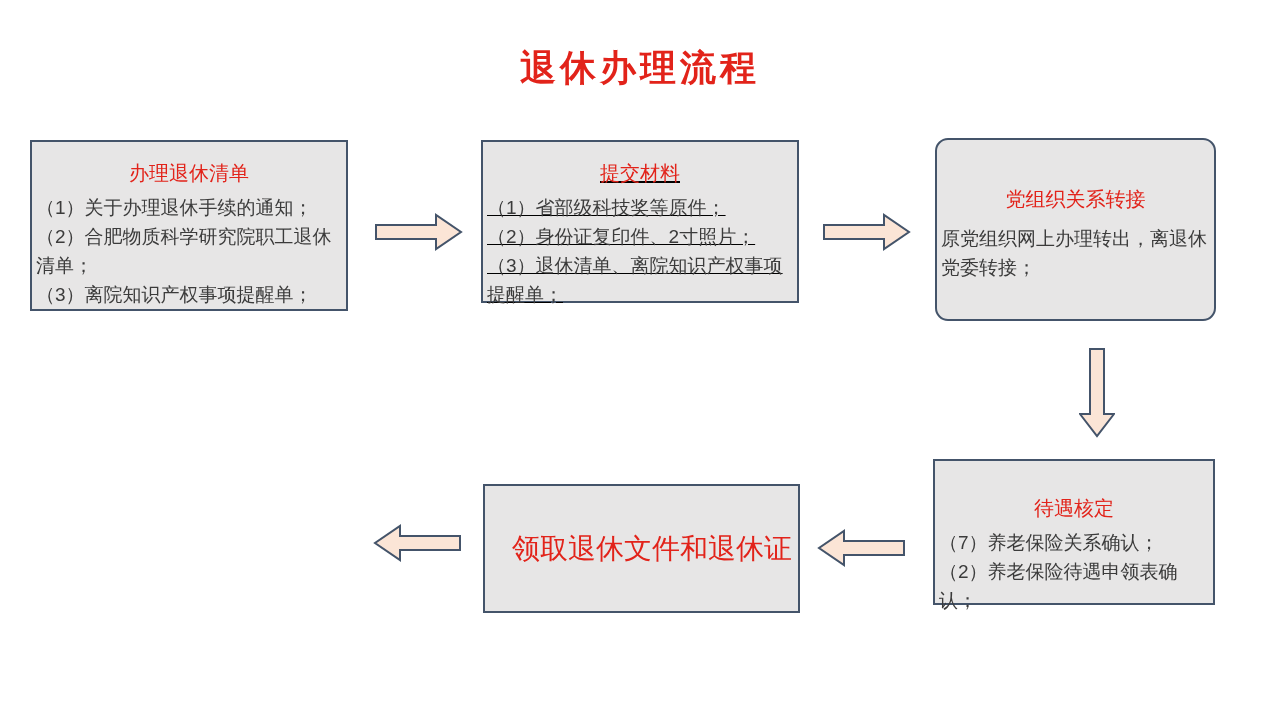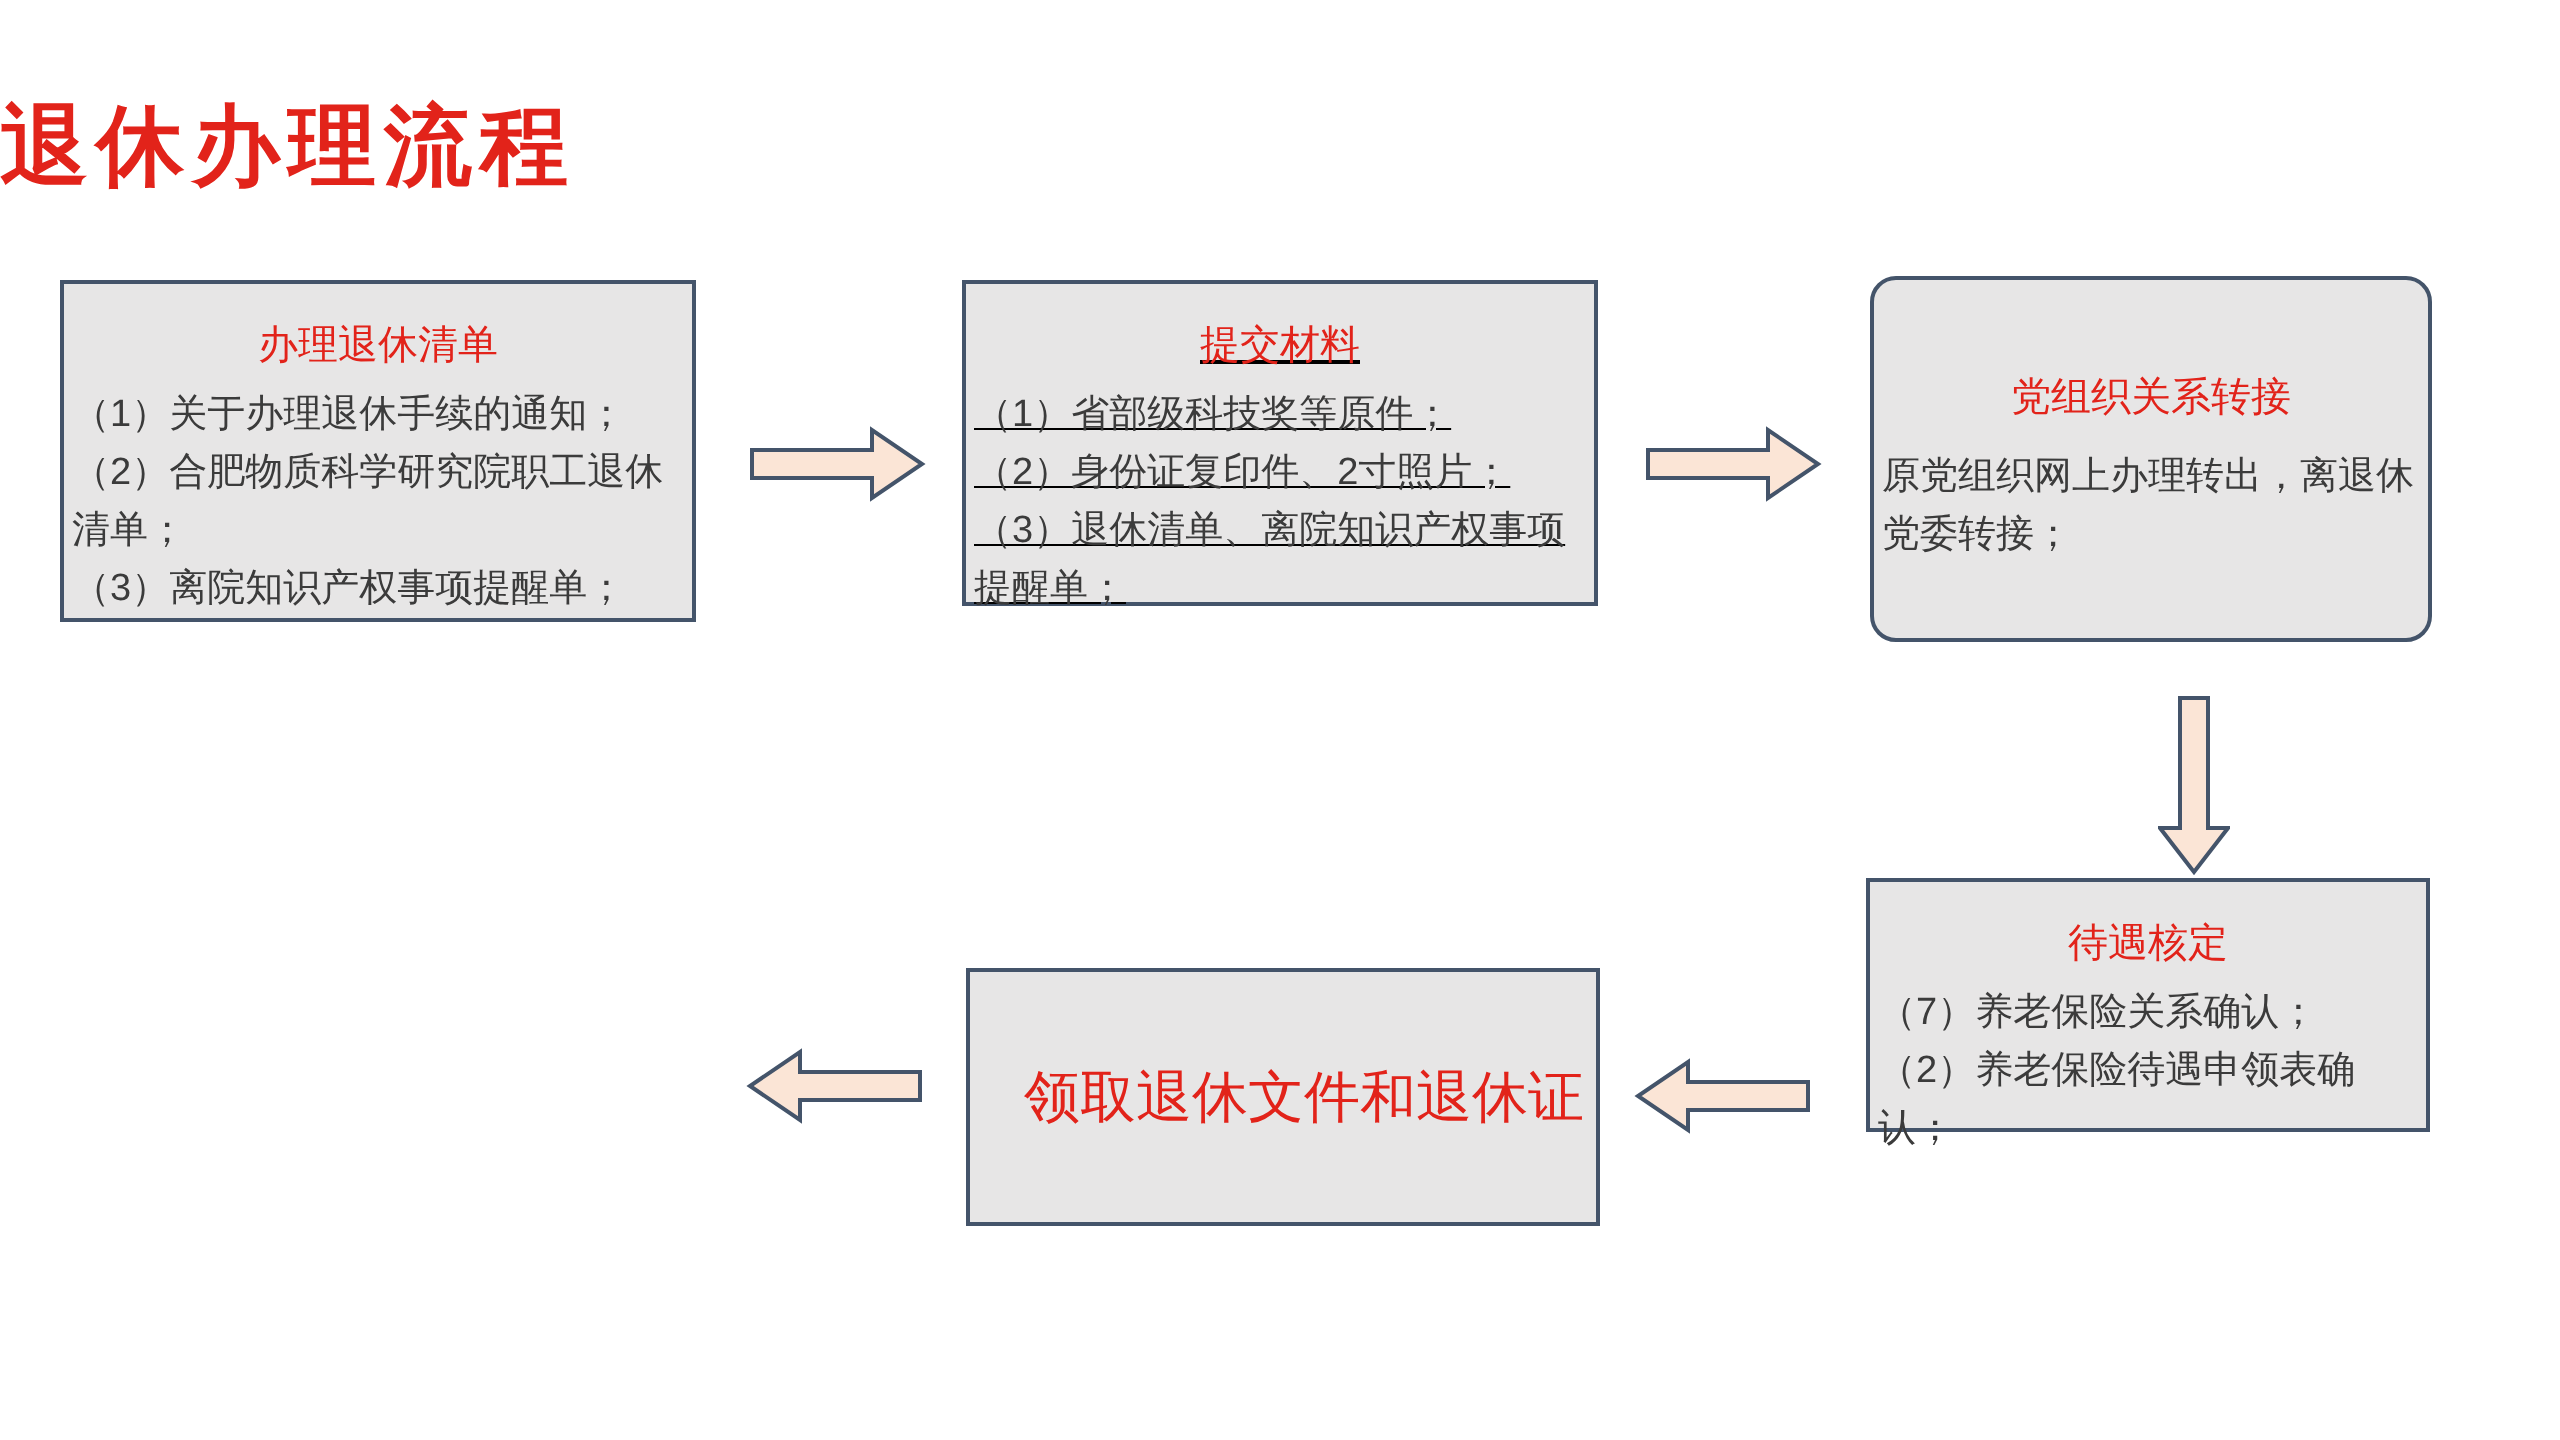"退休办理流程" .main-title { font-size: 44px -> 36px; text-align: none -> center }
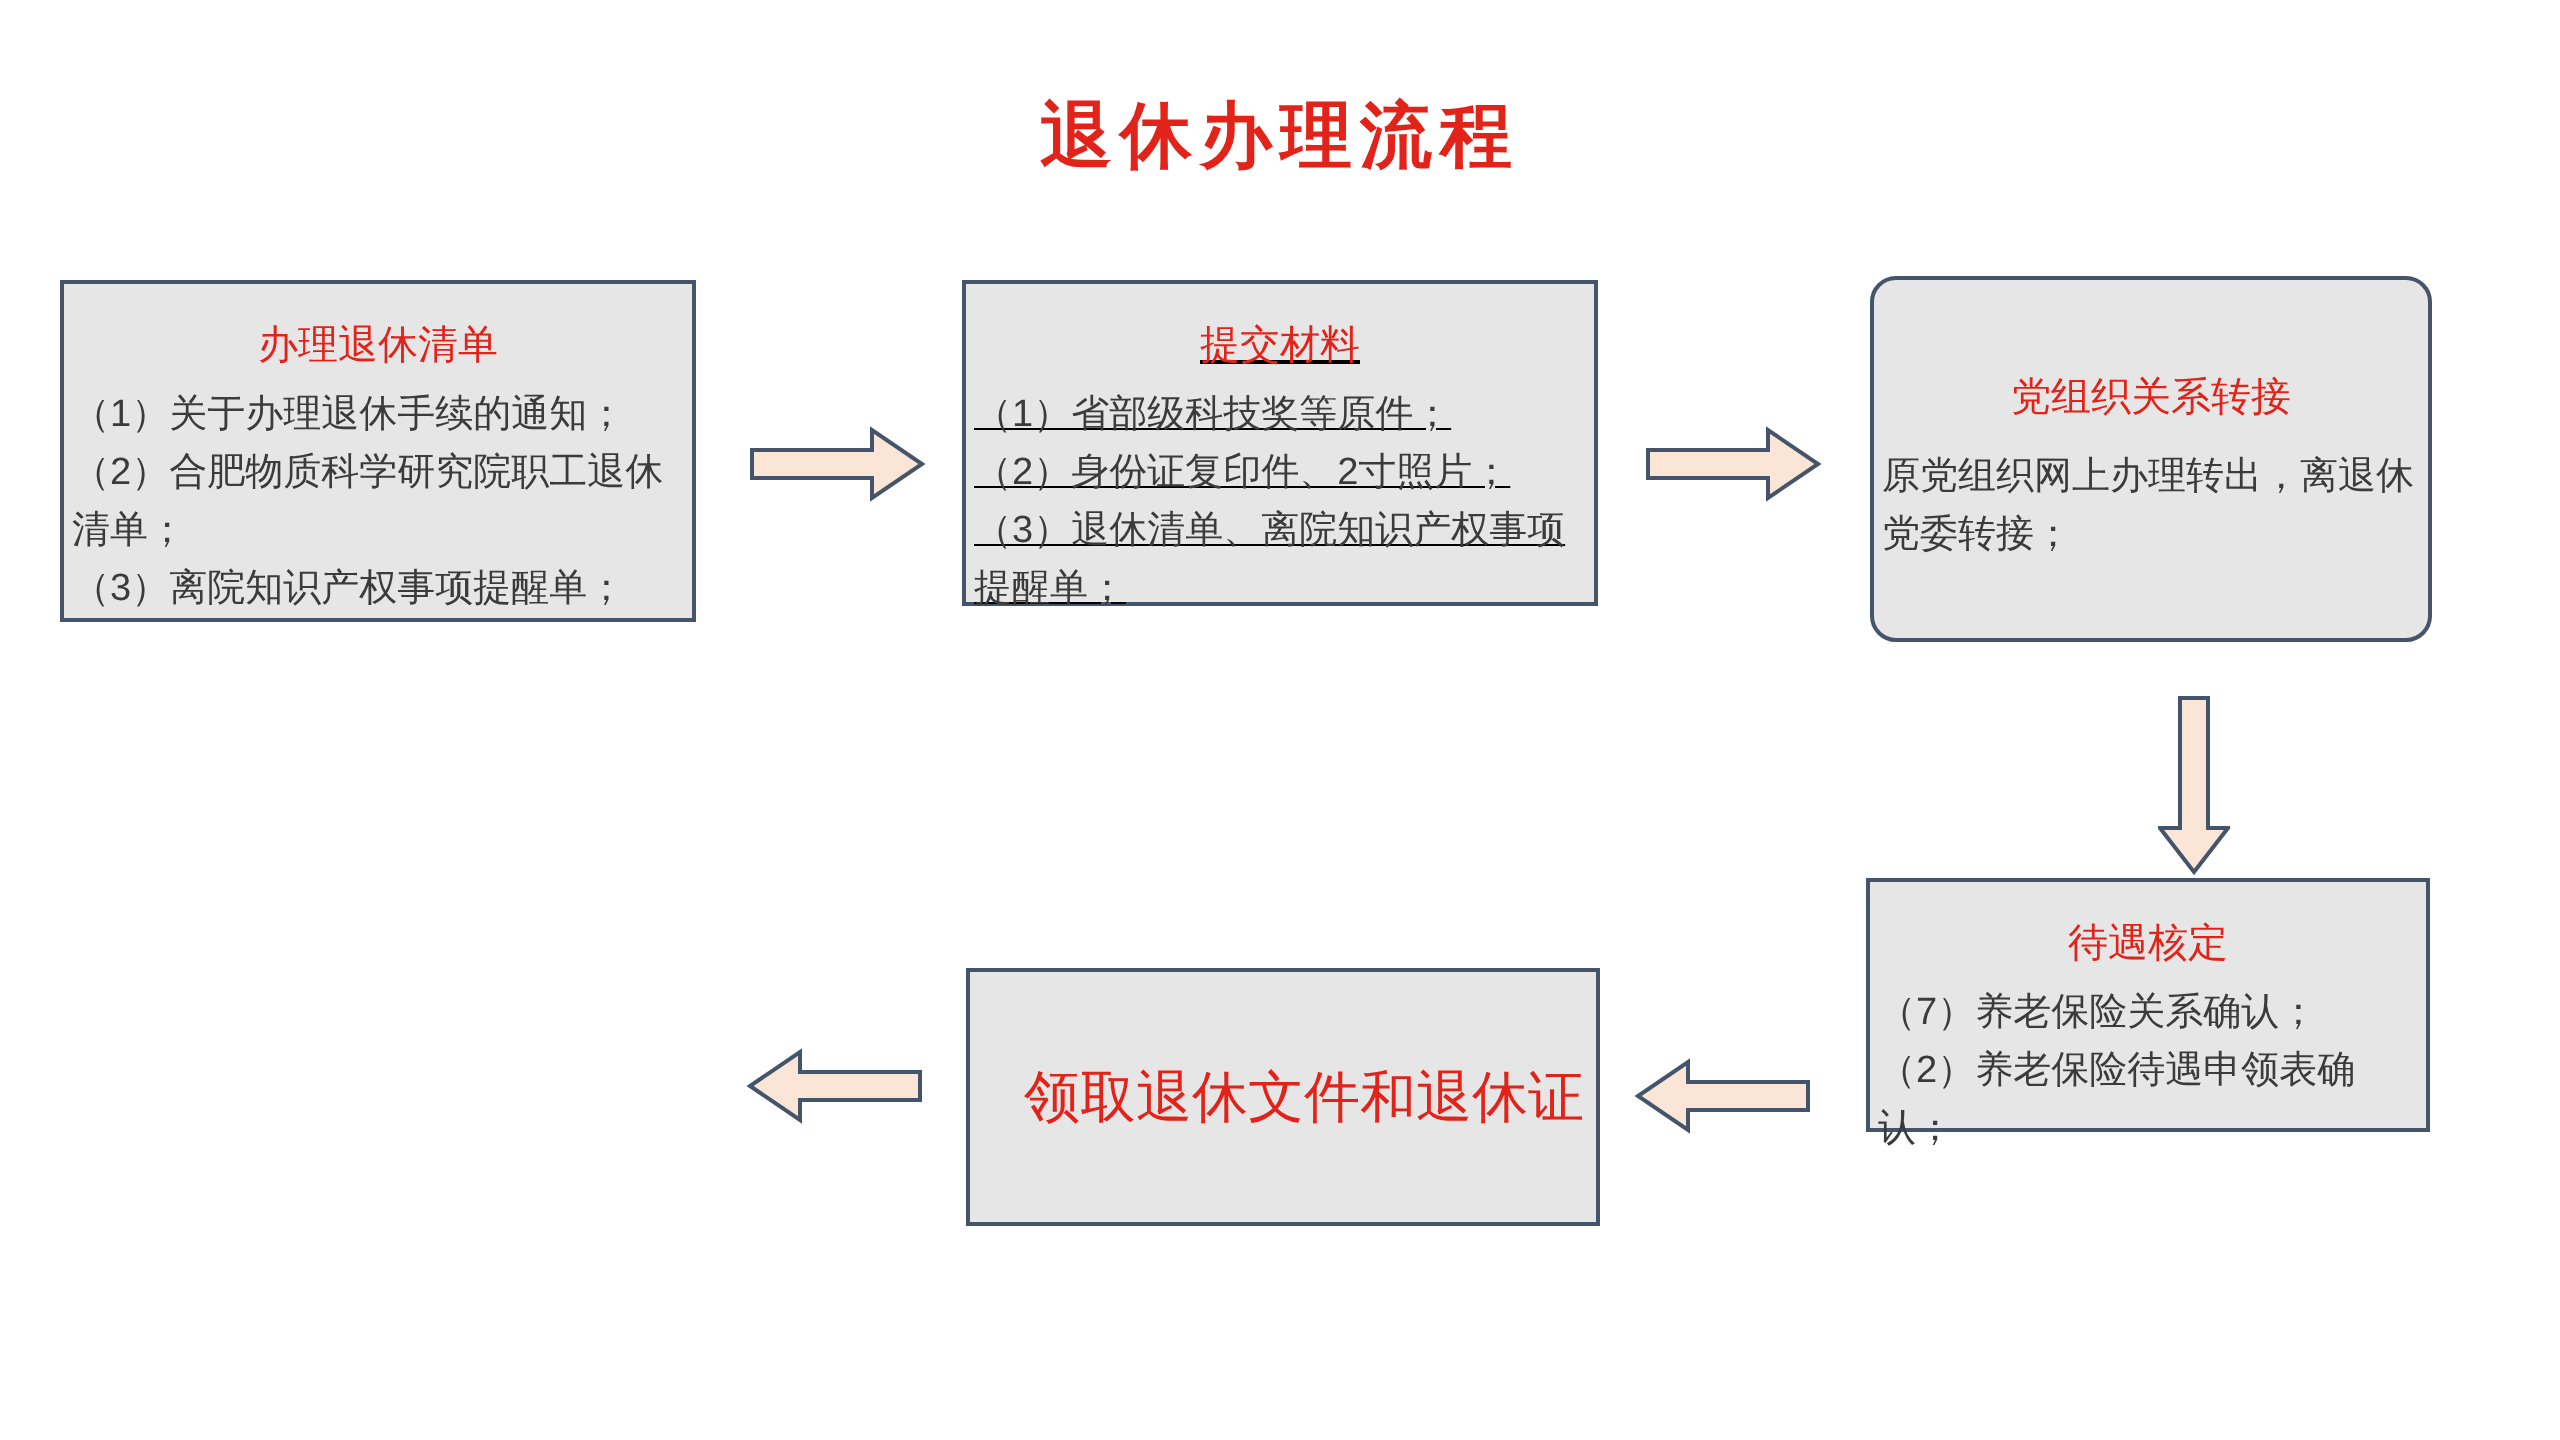"待遇核定" .b4 { height: 127px -> 146px; padding-top: 16px -> 32px; top: 439px -> 459px }
